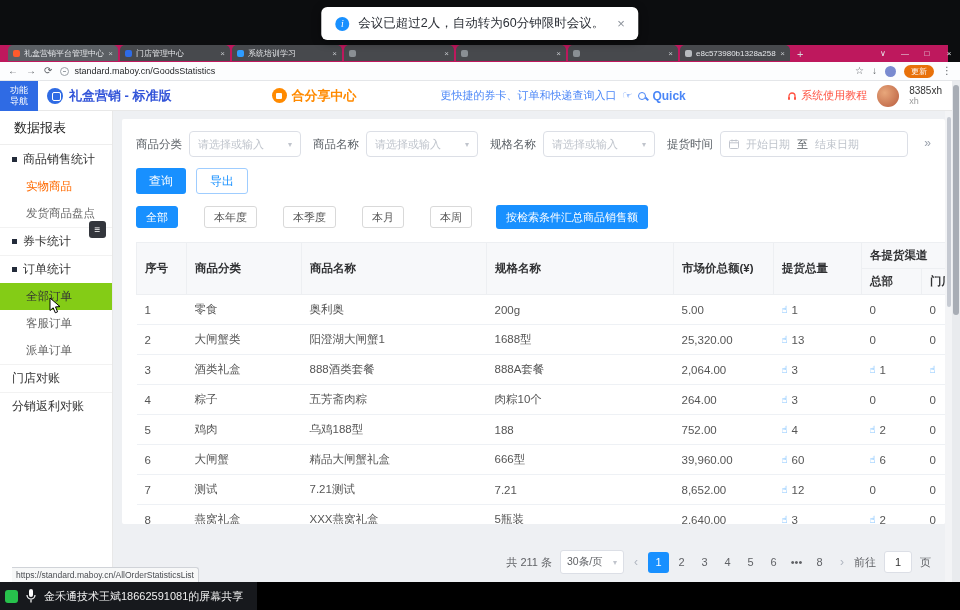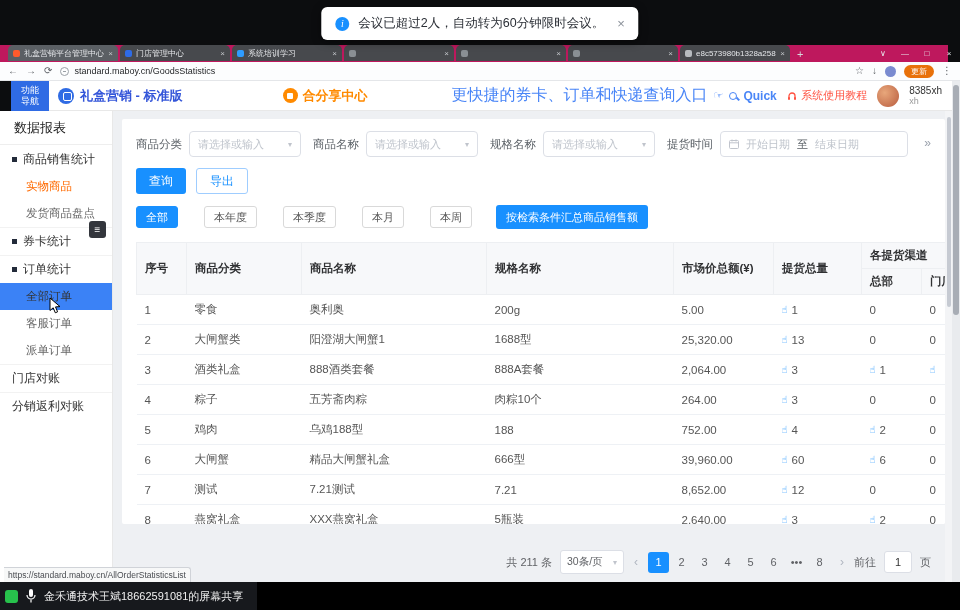"功能导航" .app-header { left: 11px -> 0 }
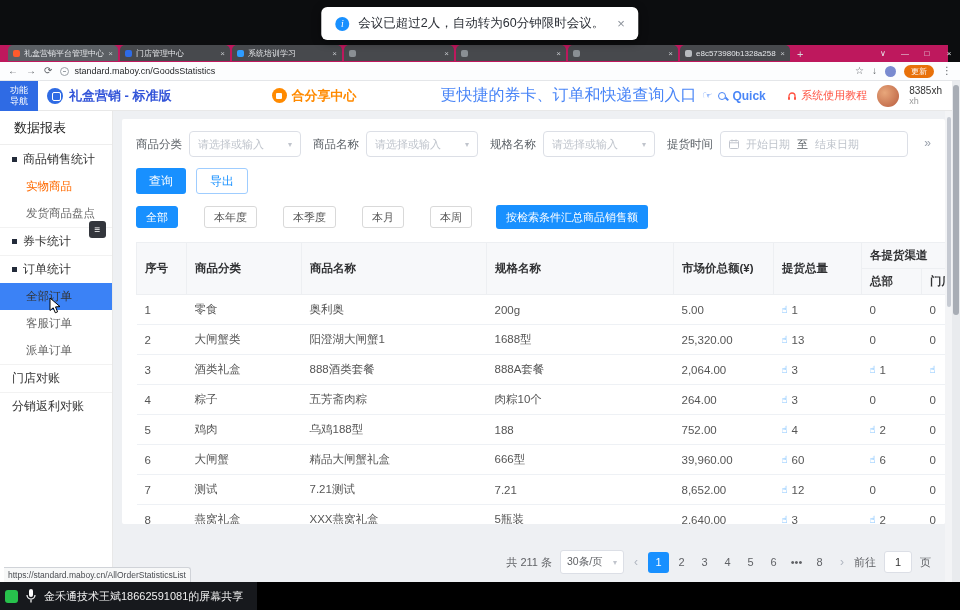"更快捷的券卡、订单和快递查询入口" .entry-text { font-size: 16px -> 11px }
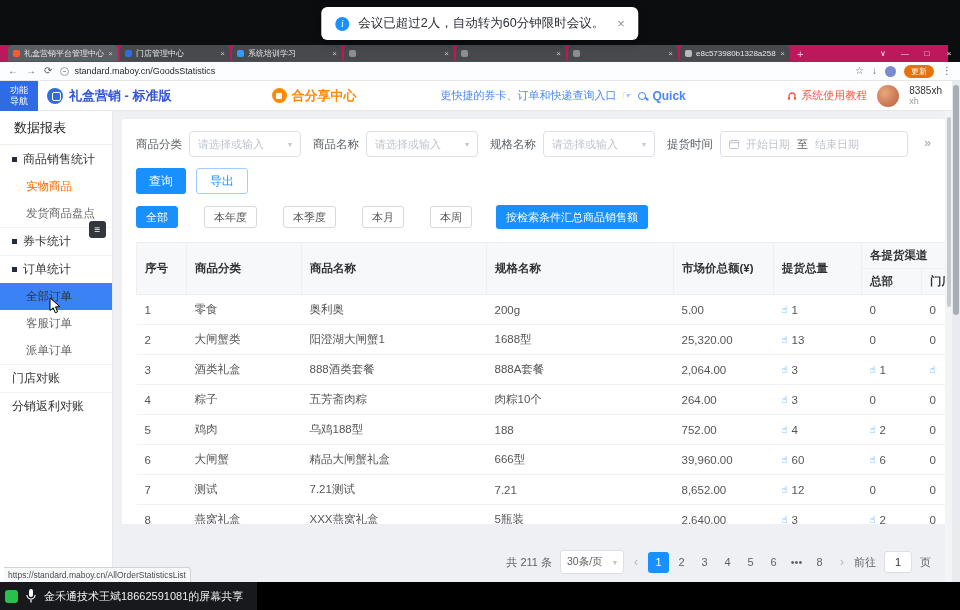"全部订单" .side-item.selected { background: #3b82f6 -> #84cc16 }
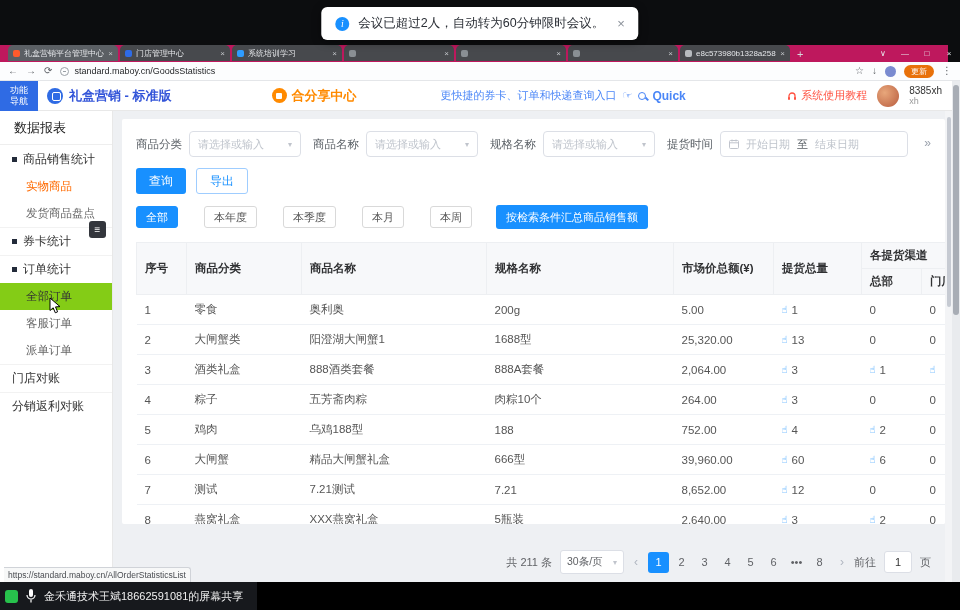"https://standard.maboy.cn/AllOrderStatis" .link-preview { left: 4px -> 12px }
